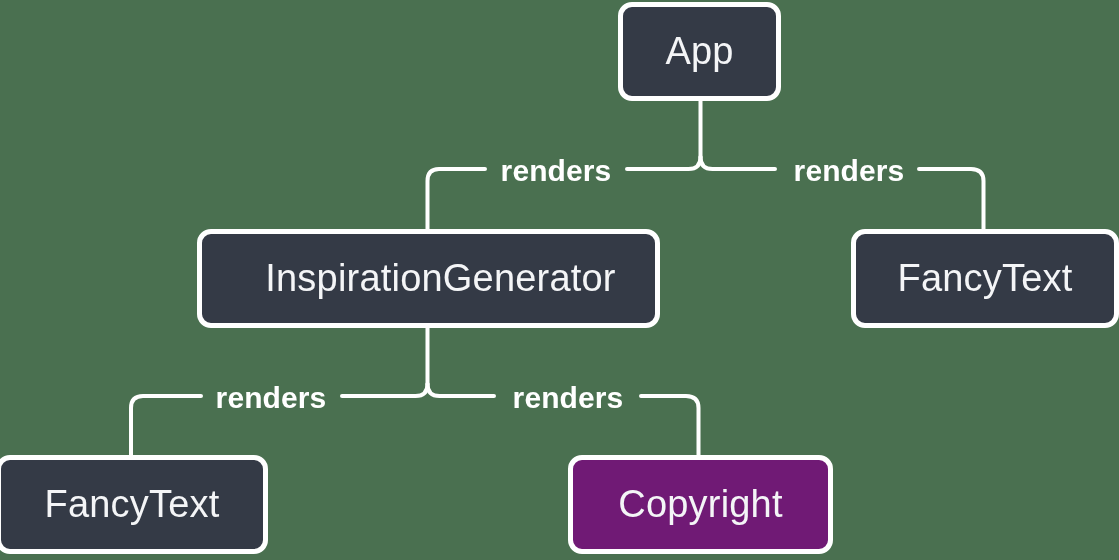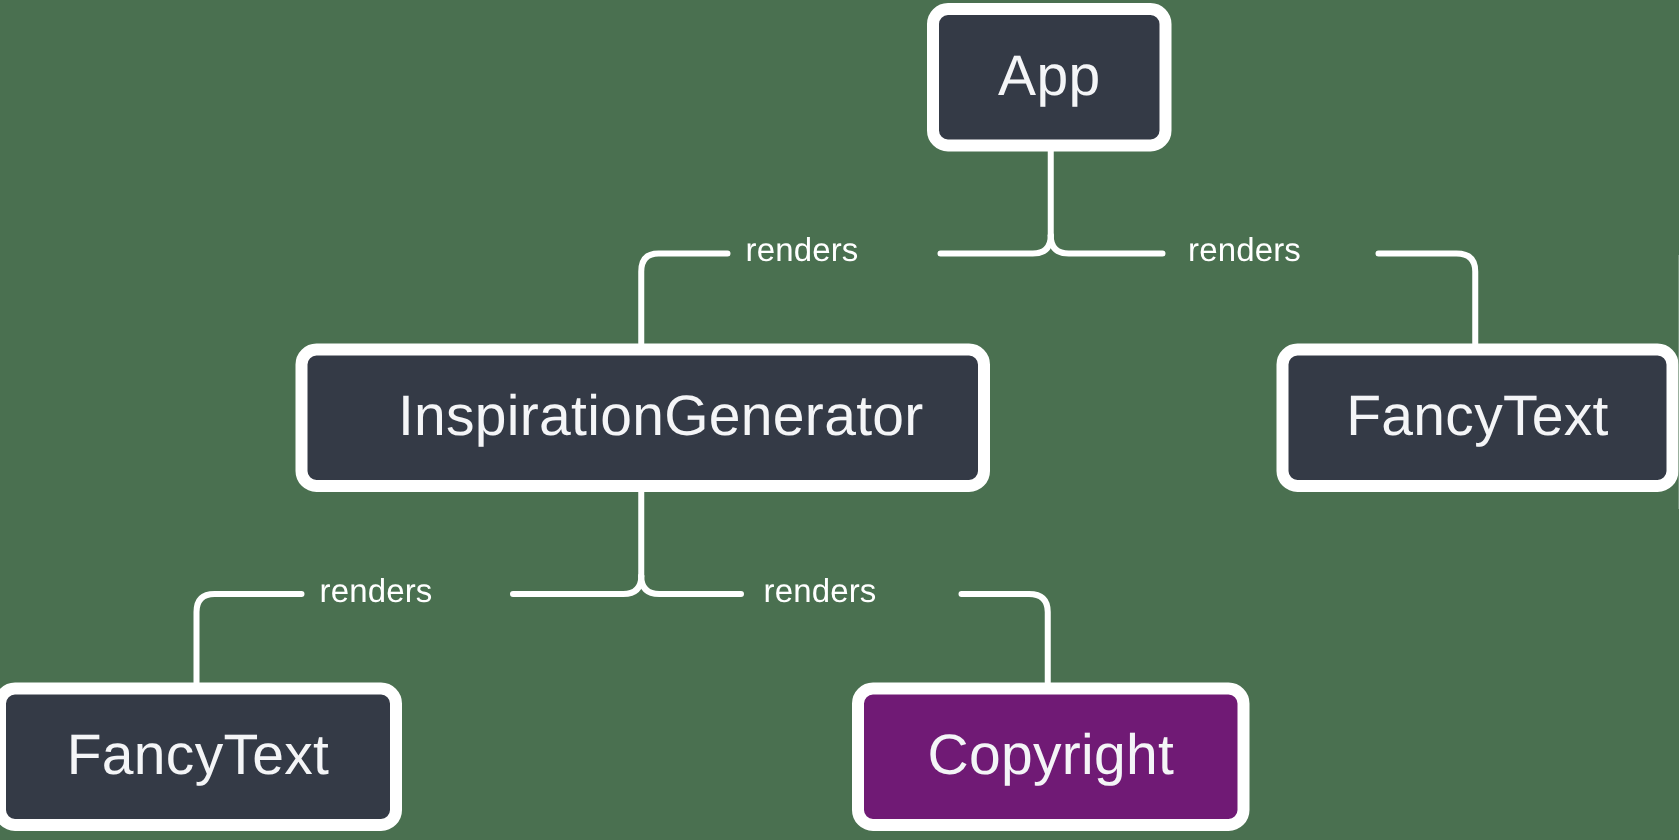"App" .node-box { border: 8px solid #5eead4 -> 5px solid #5eead4 }
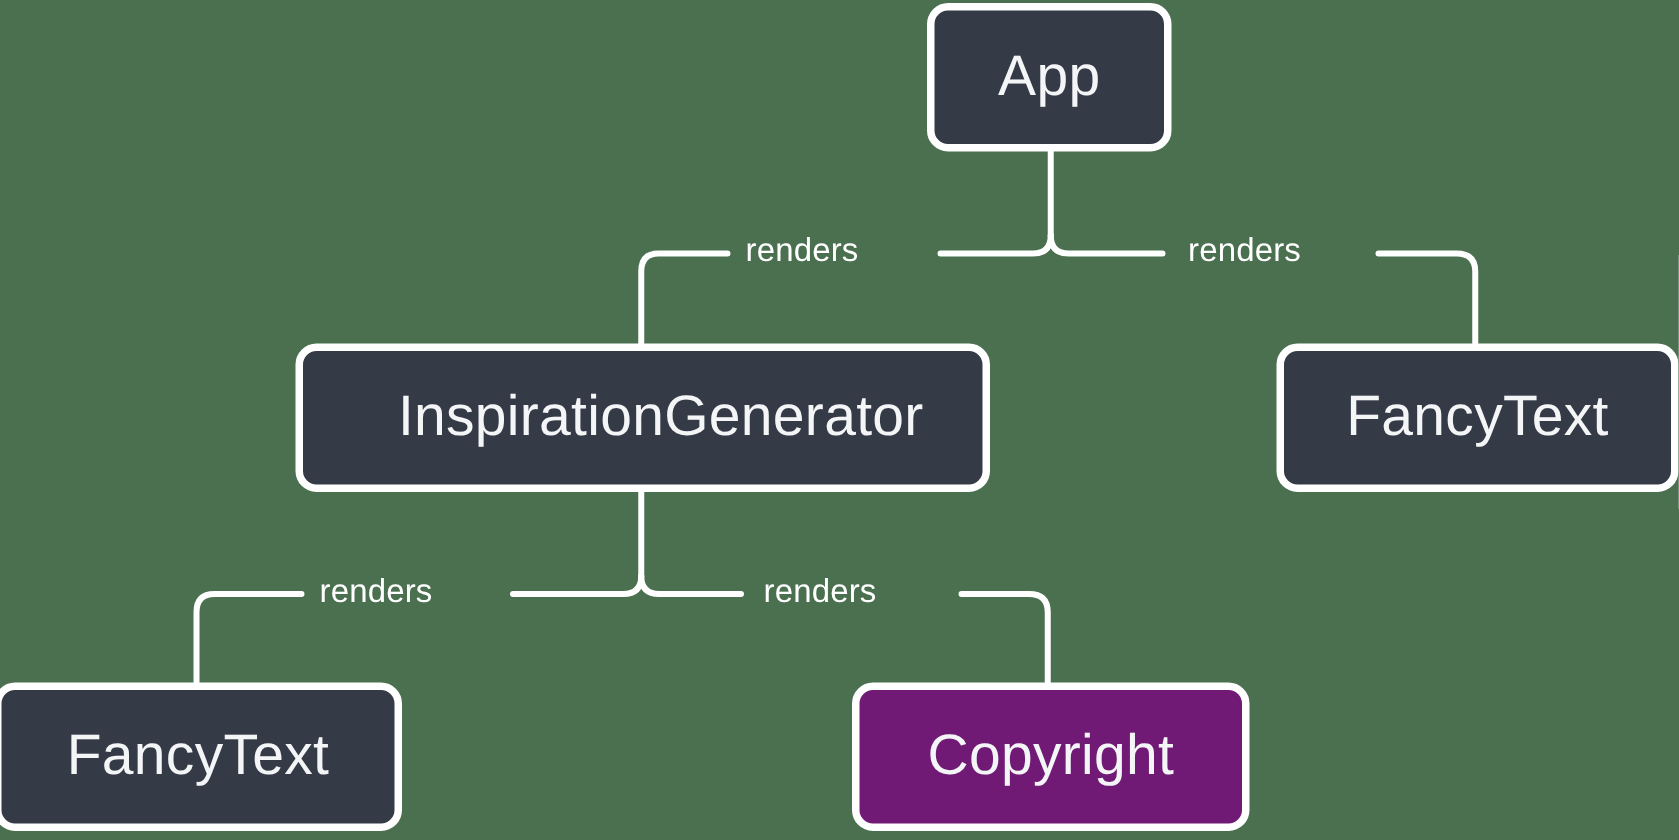"renders" .edge-label { font-size: 22px -> 30px; font-weight: 400 -> 700; text-align: none -> center }
